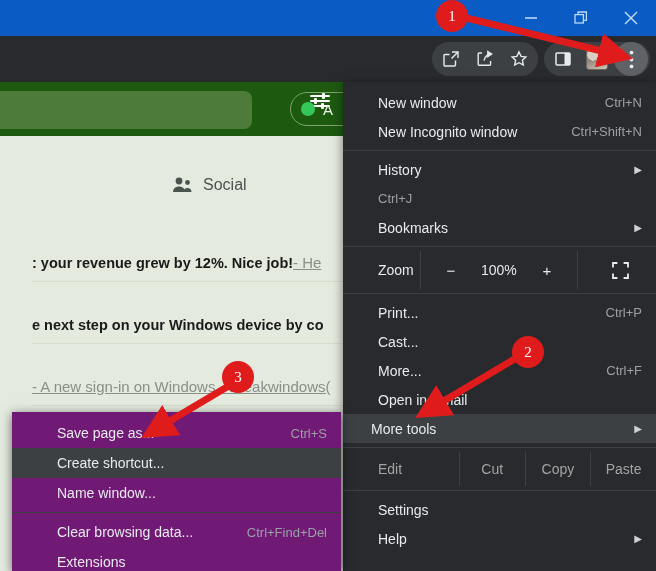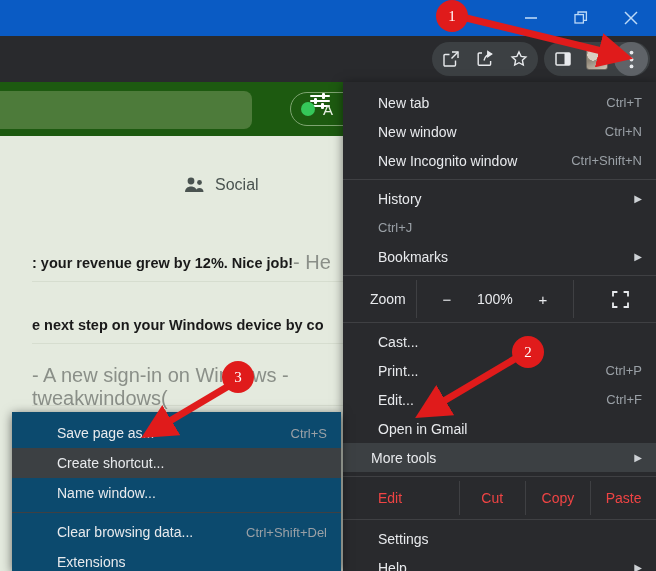"New tab" div.mi { html: <div> <span>New tab</span> <span>Ctrl+T</span> </div> -> none }
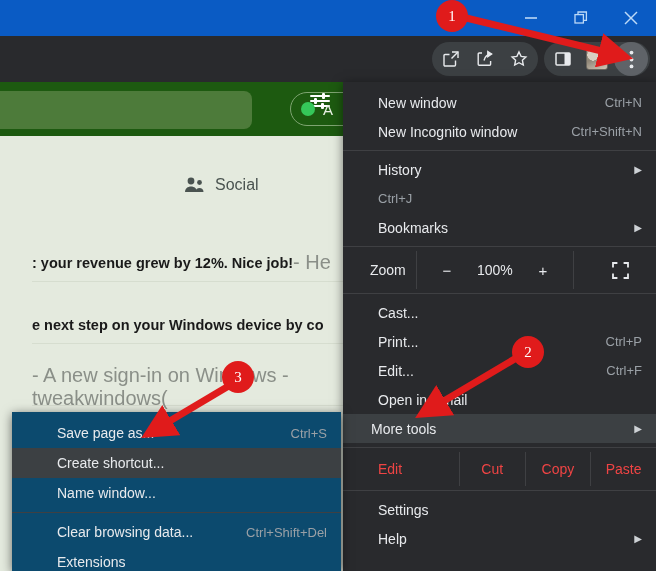"Social" .g-tabrow { left: 16px -> 4px }
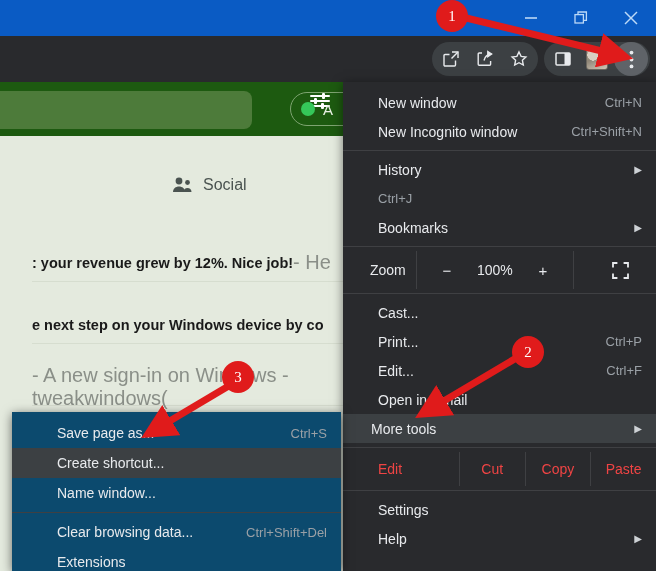"- He" .g-row .dim { font-size: 20px -> 15px; text-decoration: none -> underline }
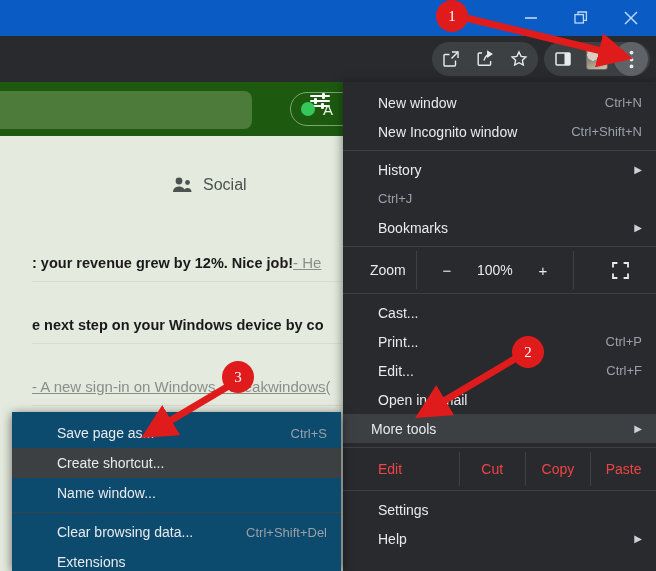"Zoom" .zoomrow { padding-left: 27px -> 35px }
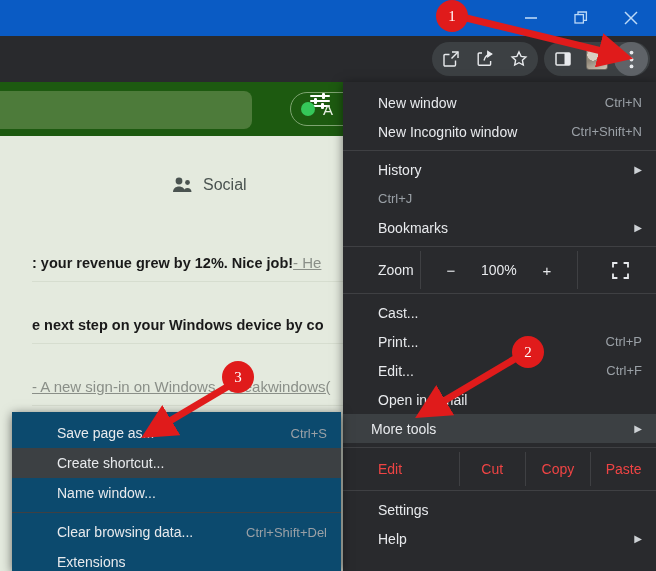"Cast..." div.mi { order: before "Print..." -> after "Print..." }
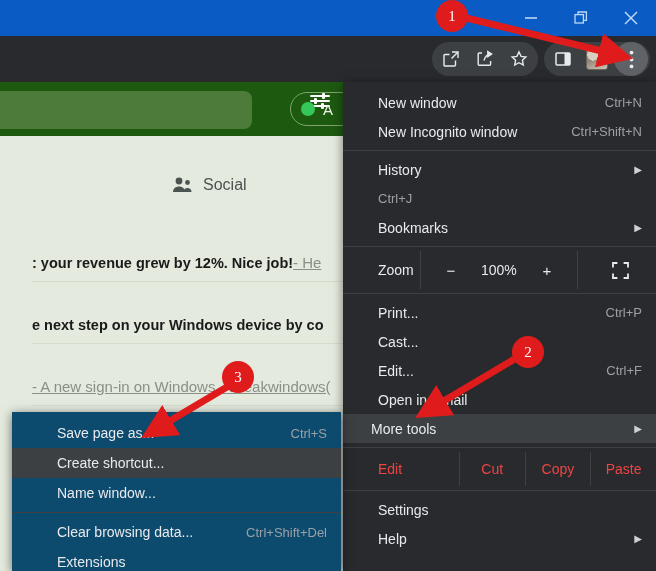"Edit..." span.lbl { text: Edit -> More }
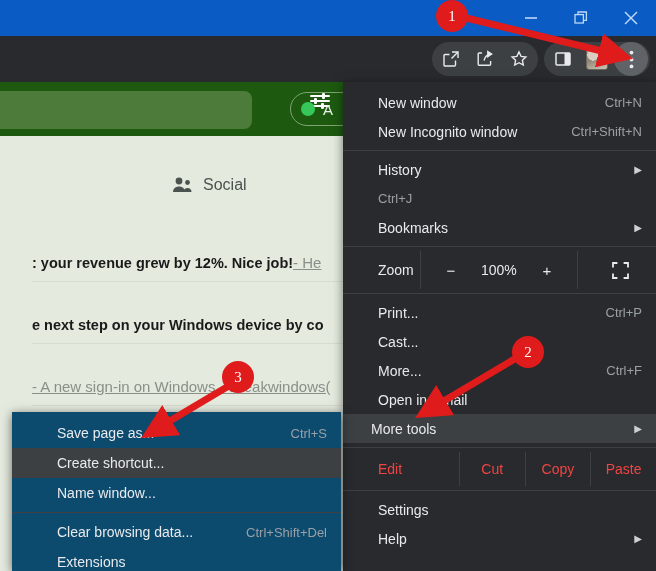"Save page as..." .submenu { background: #0c4a6e -> #701a75 }
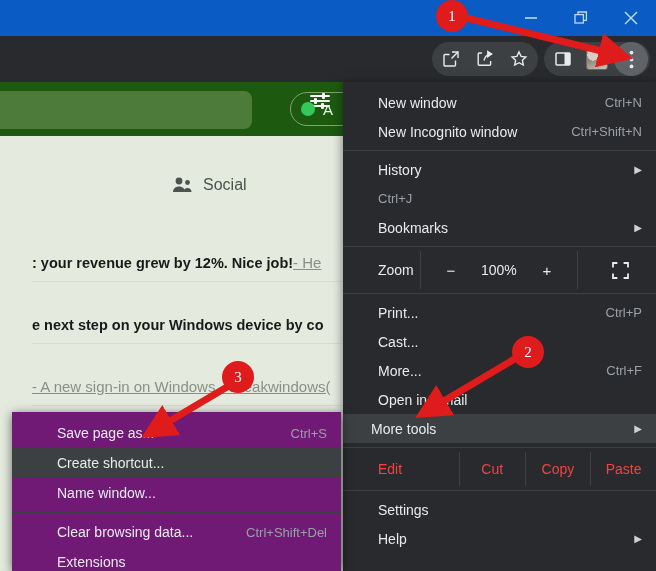"Edit" .editrow .ecell { color: #ef4444 -> #a3a3a3 }
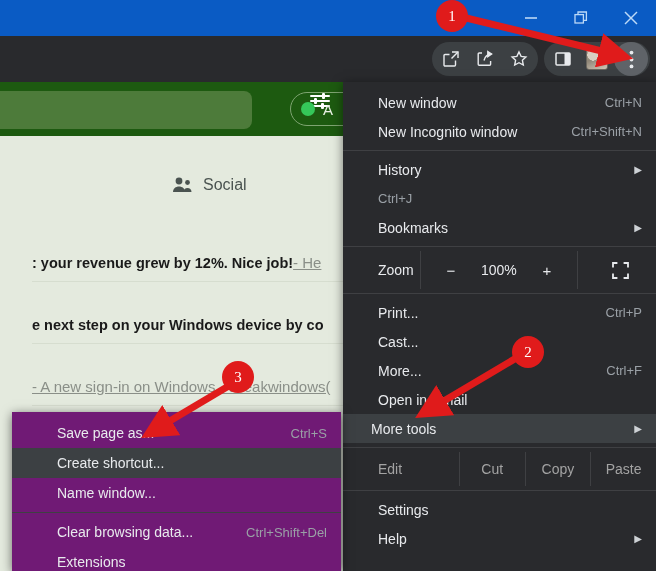"Ctrl+Shift+Del" span.acc { text: Ctrl+Shift+Del -> Ctrl+Find+Del }
